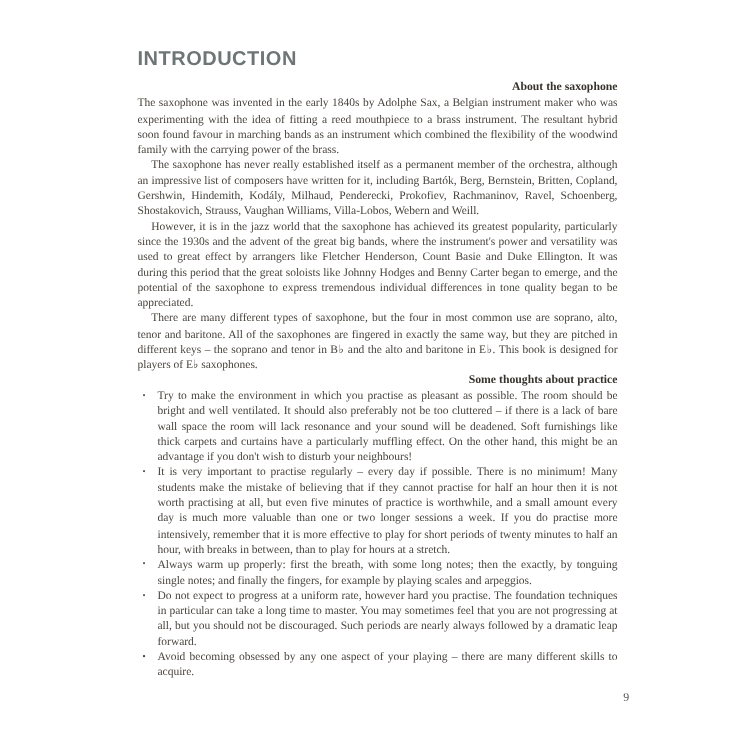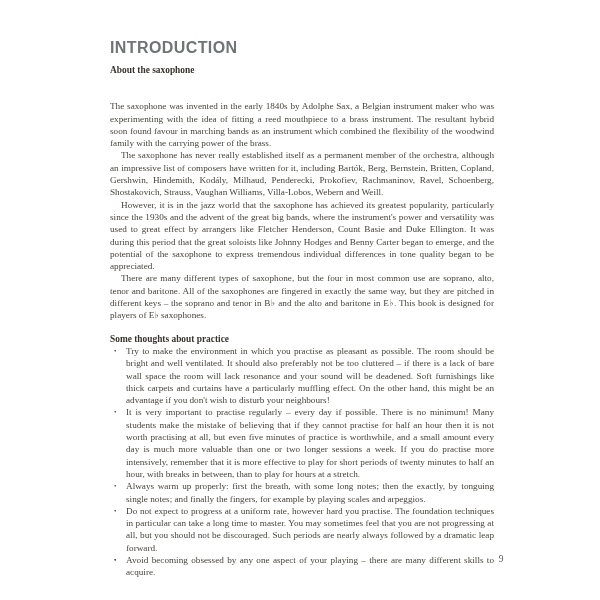"About the saxophone" h2.section-heading { text-align: left -> right }
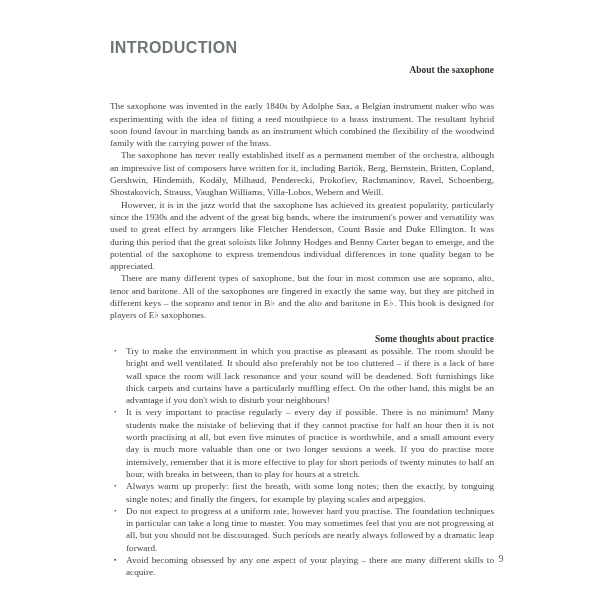"The saxophone was invented in" p.body-para.first { margin-top: 24px -> none }
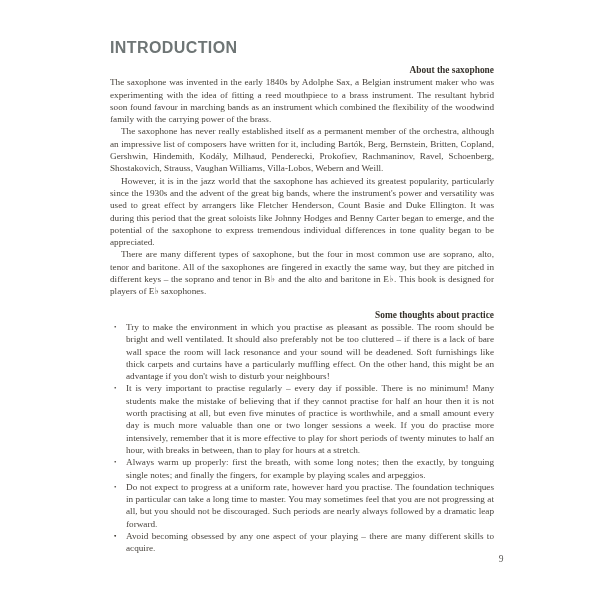"Some thoughts about practice" h2.section-heading.spaced { margin-top: 11px -> none }
